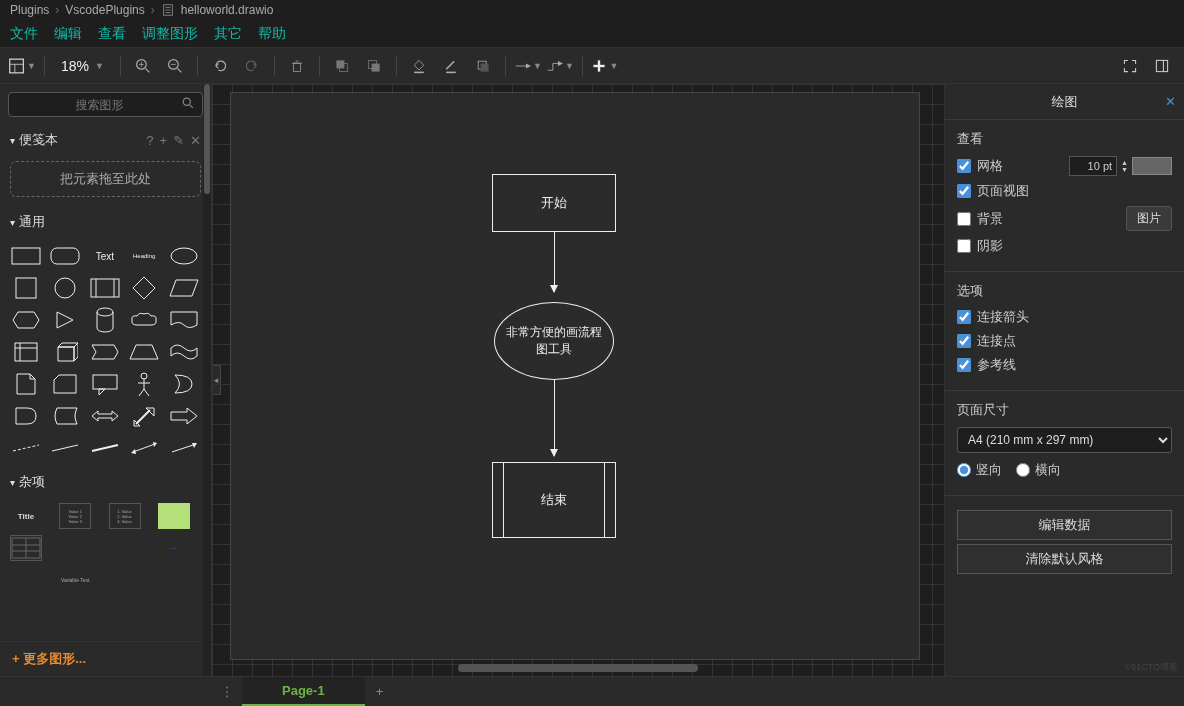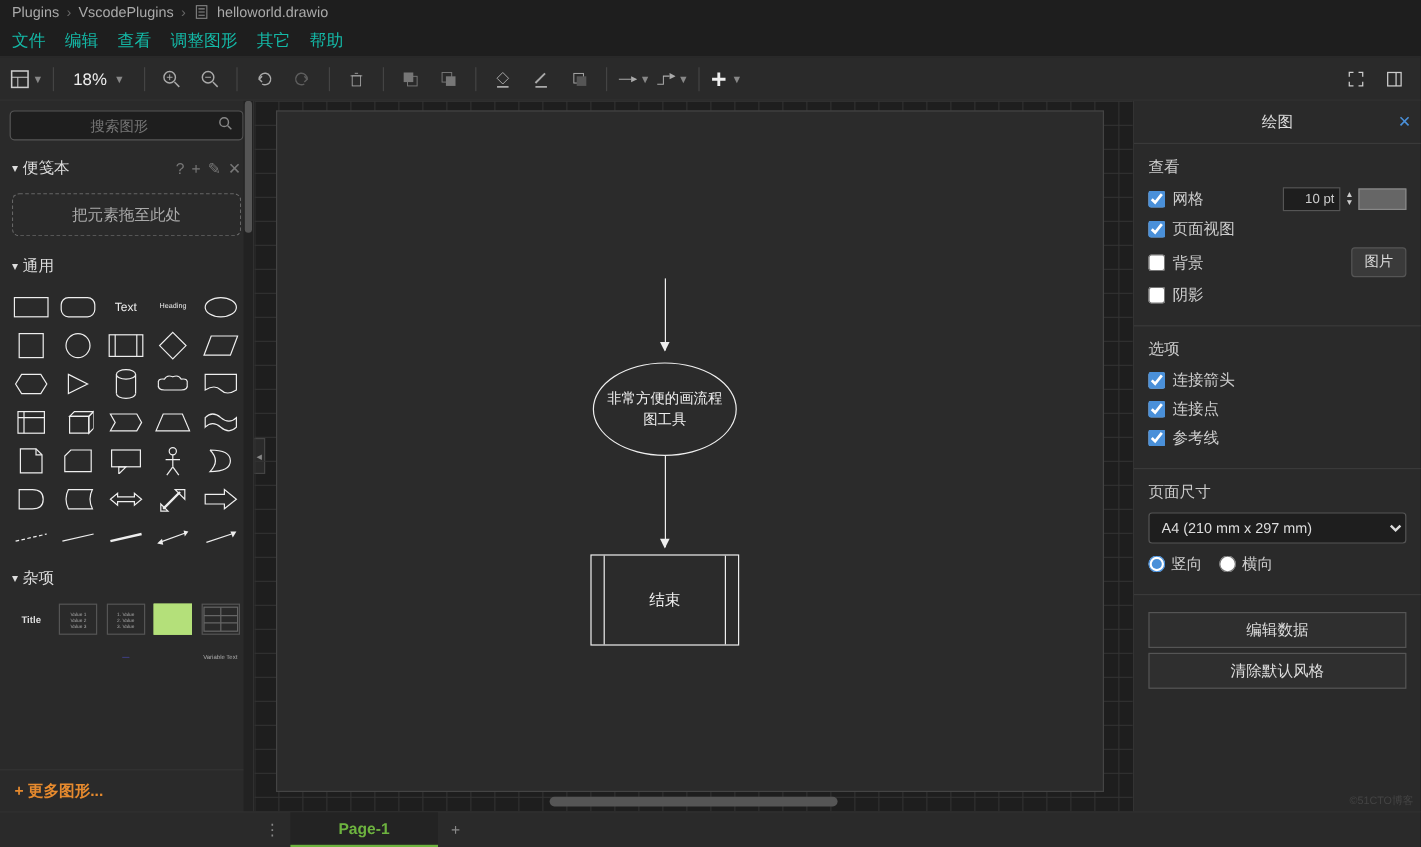"开始" div.node-rect { html: none -> <div> <span>开始</span> </div> }
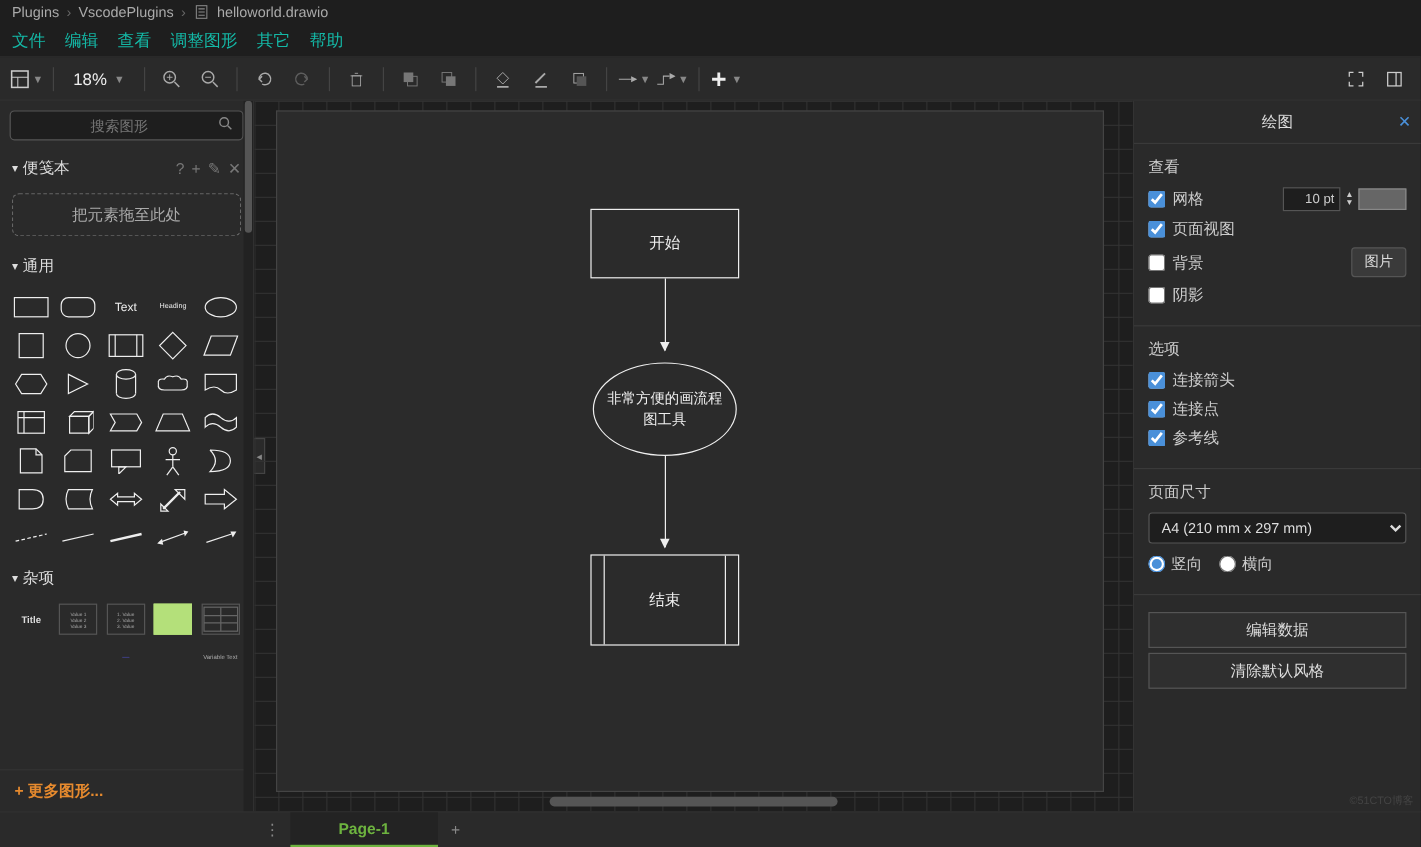"Title" .misc-grid { grid-template-columns: repeat(5, 1fr) -> repeat(4, 1fr) }
